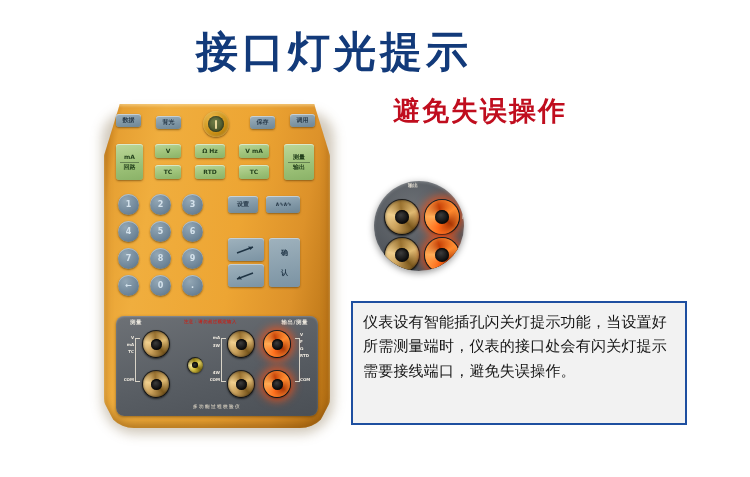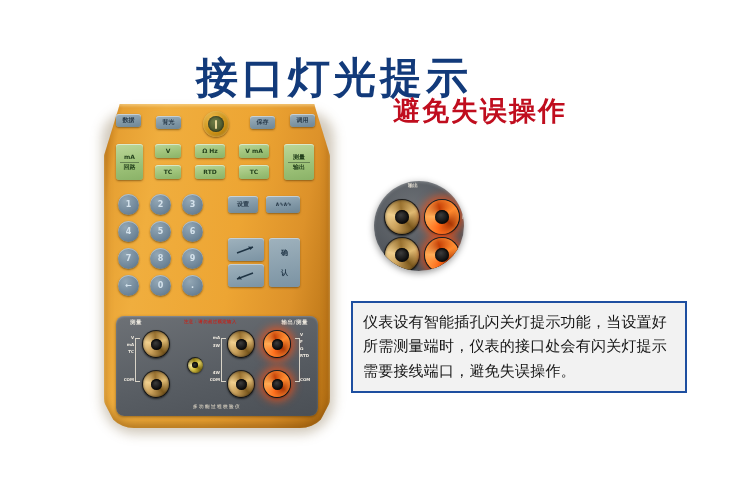"接口灯光提示" #page-title { margin-top: 26px -> none }
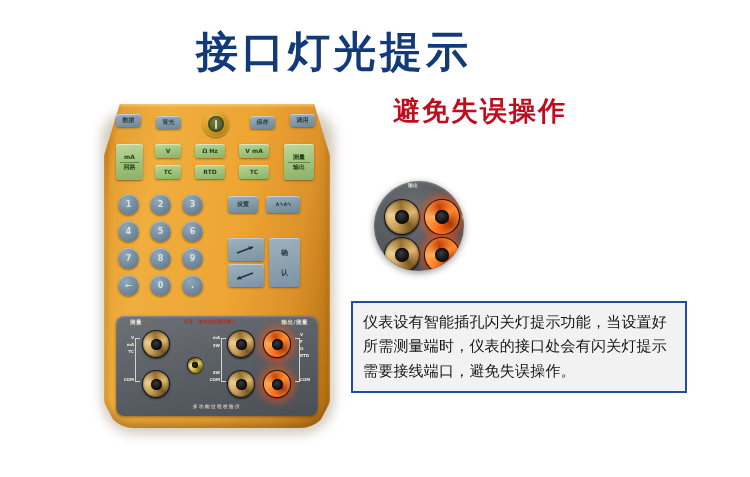"仪表设有智能插孔闪关灯提示功能，当设置好所需测量端时，仪表的接口处会有闪关灯提示" #callout-box { height: 92px -> 124px }
